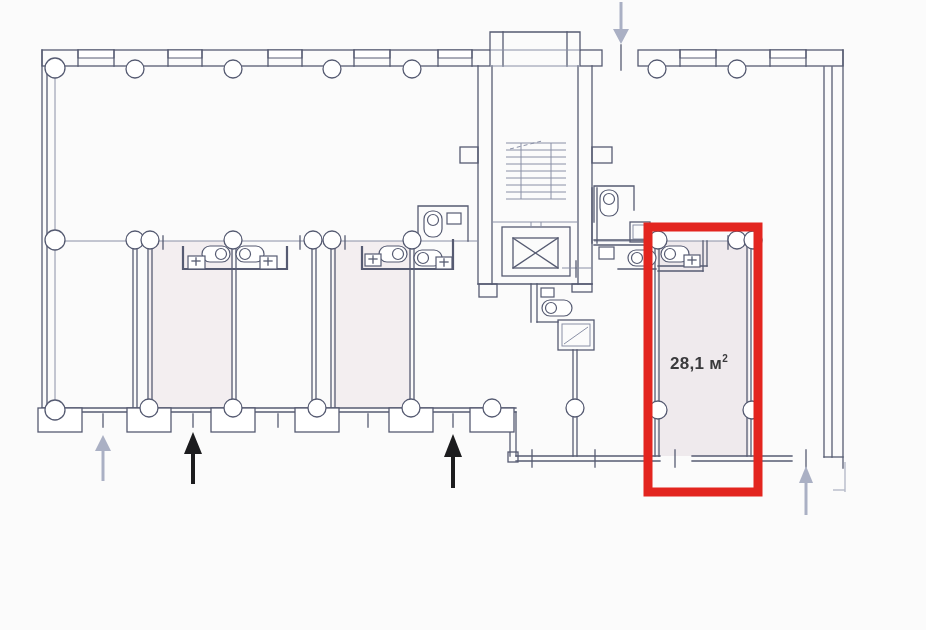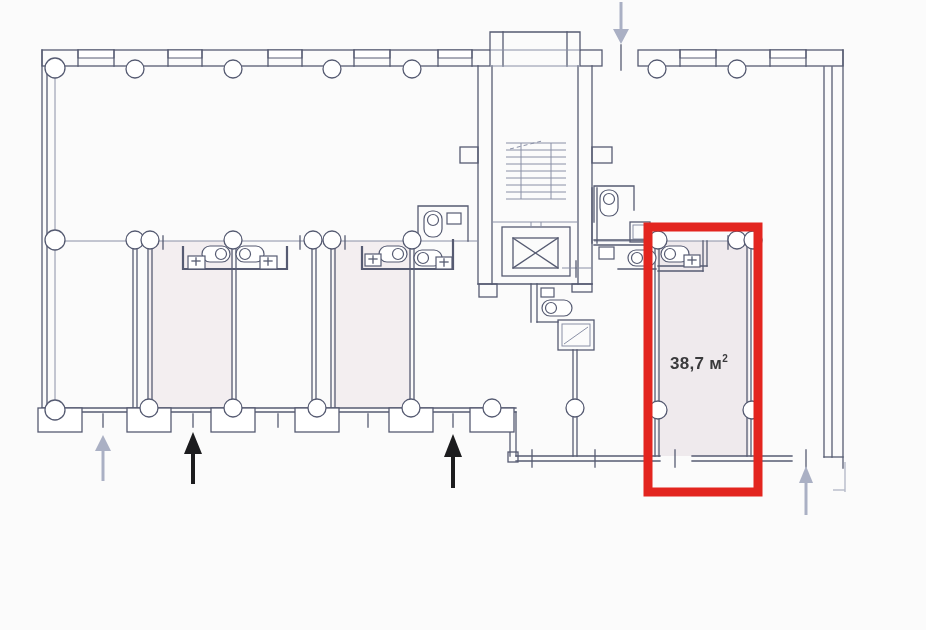"38,7 м" span { text: 38,7 -> 28,1 }
